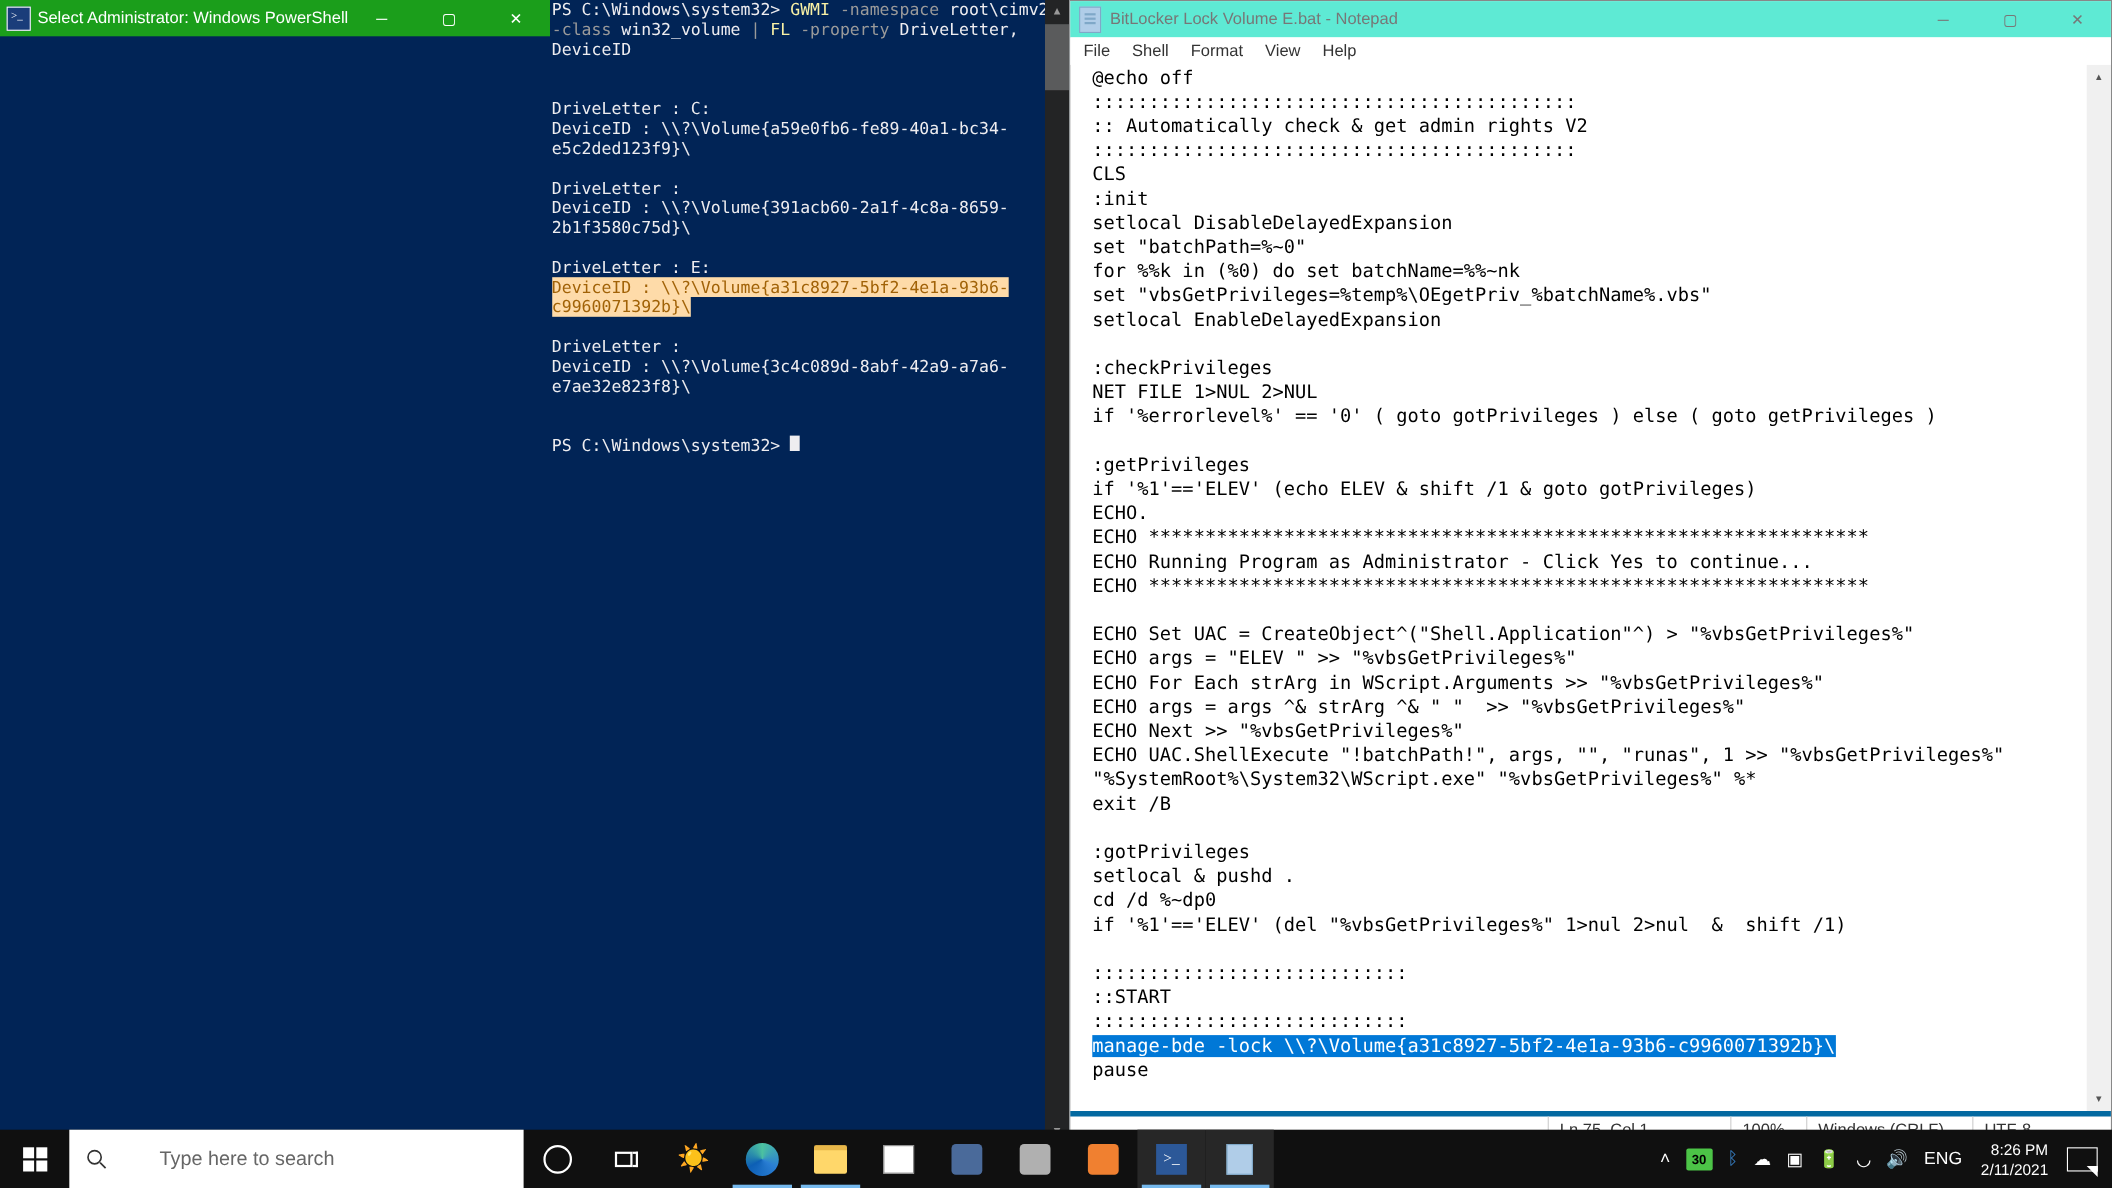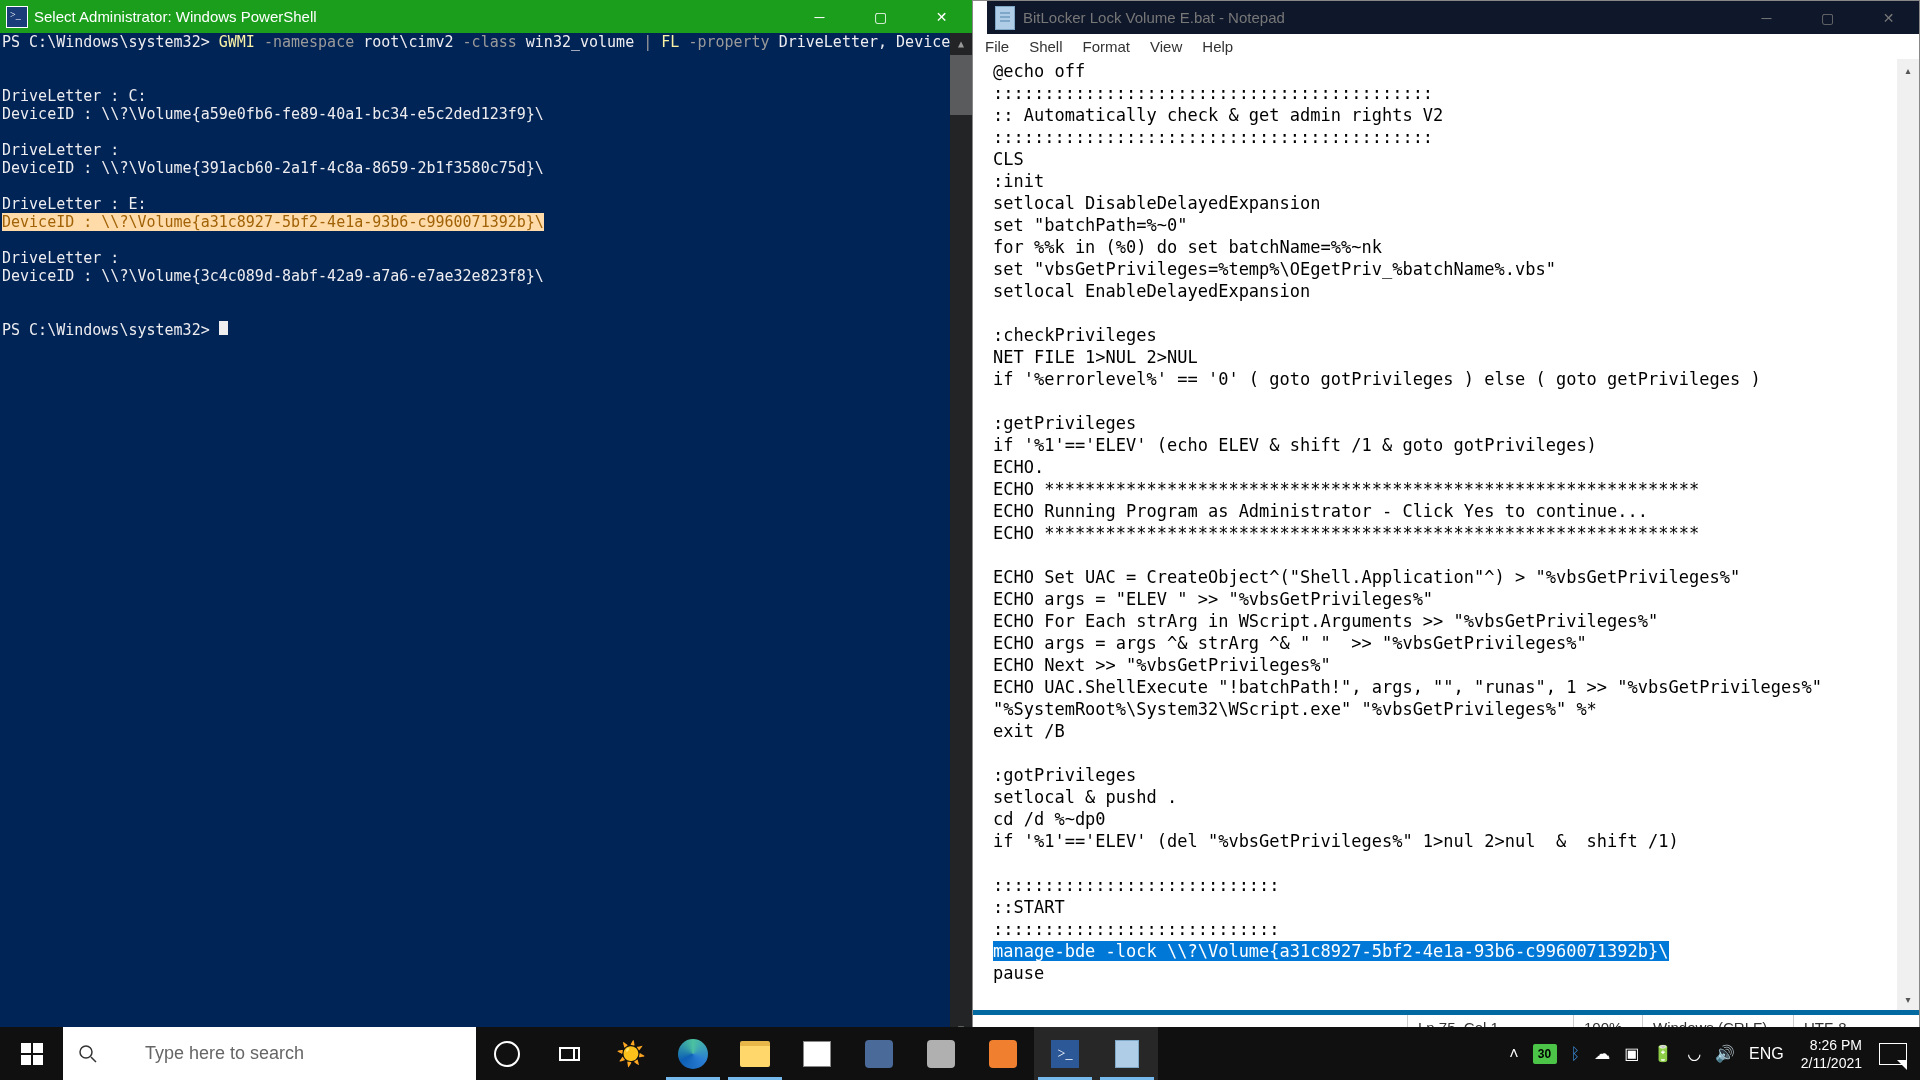"Select Administrator: Windows PowerShell" .ps-window { flex-direction: column -> row }
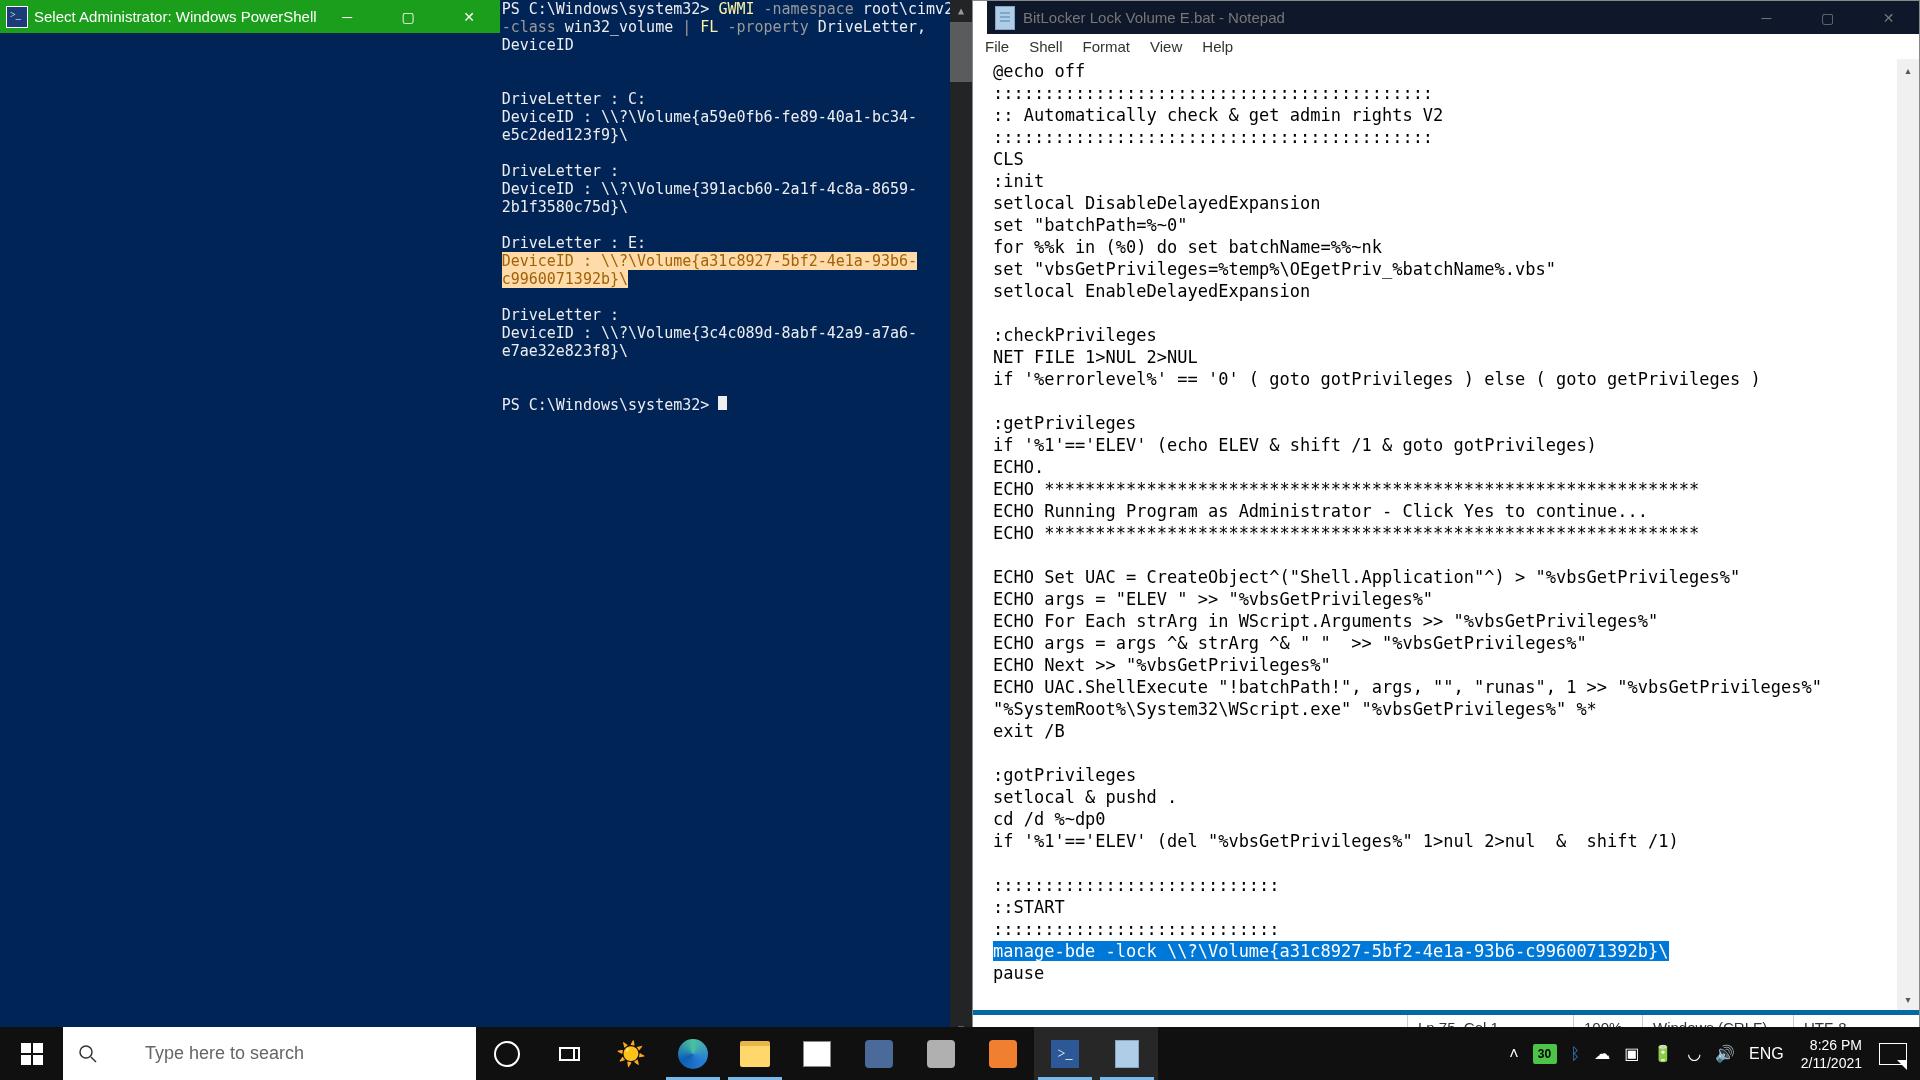"BitLocker Lock Volume E.bat -" .np-title { background: #0f172a -> #5eead4; margin-left: 14px -> none }
